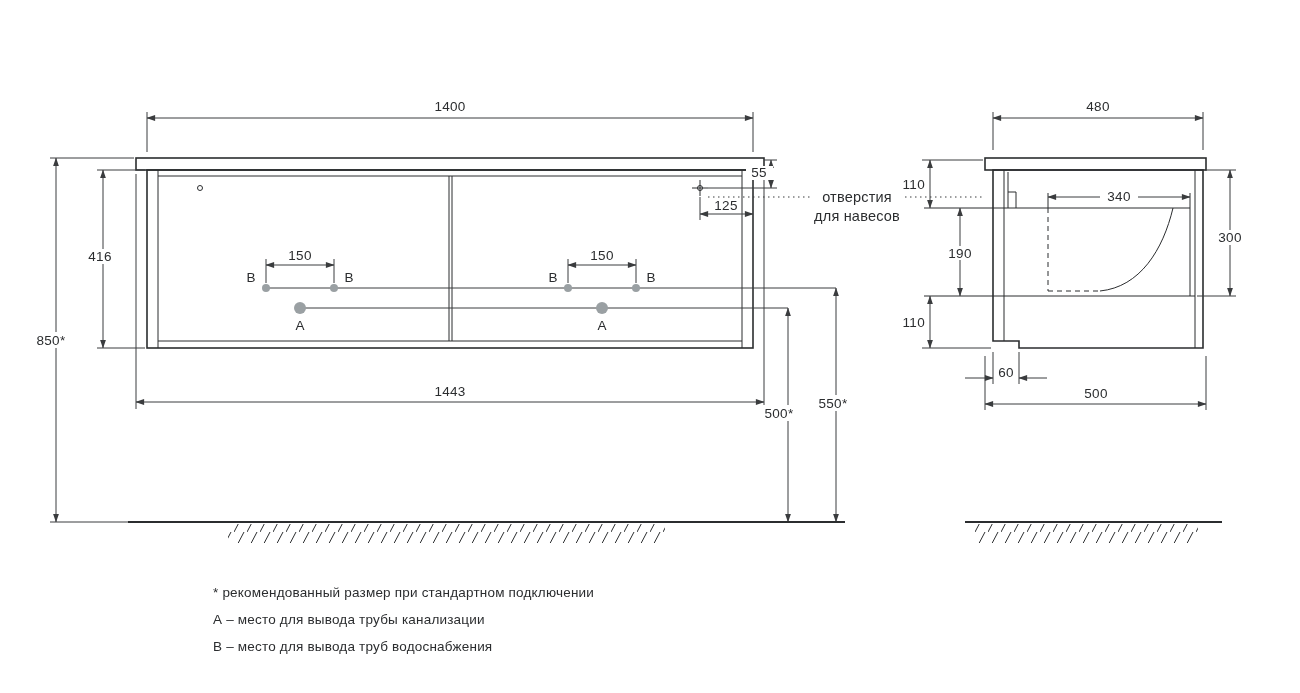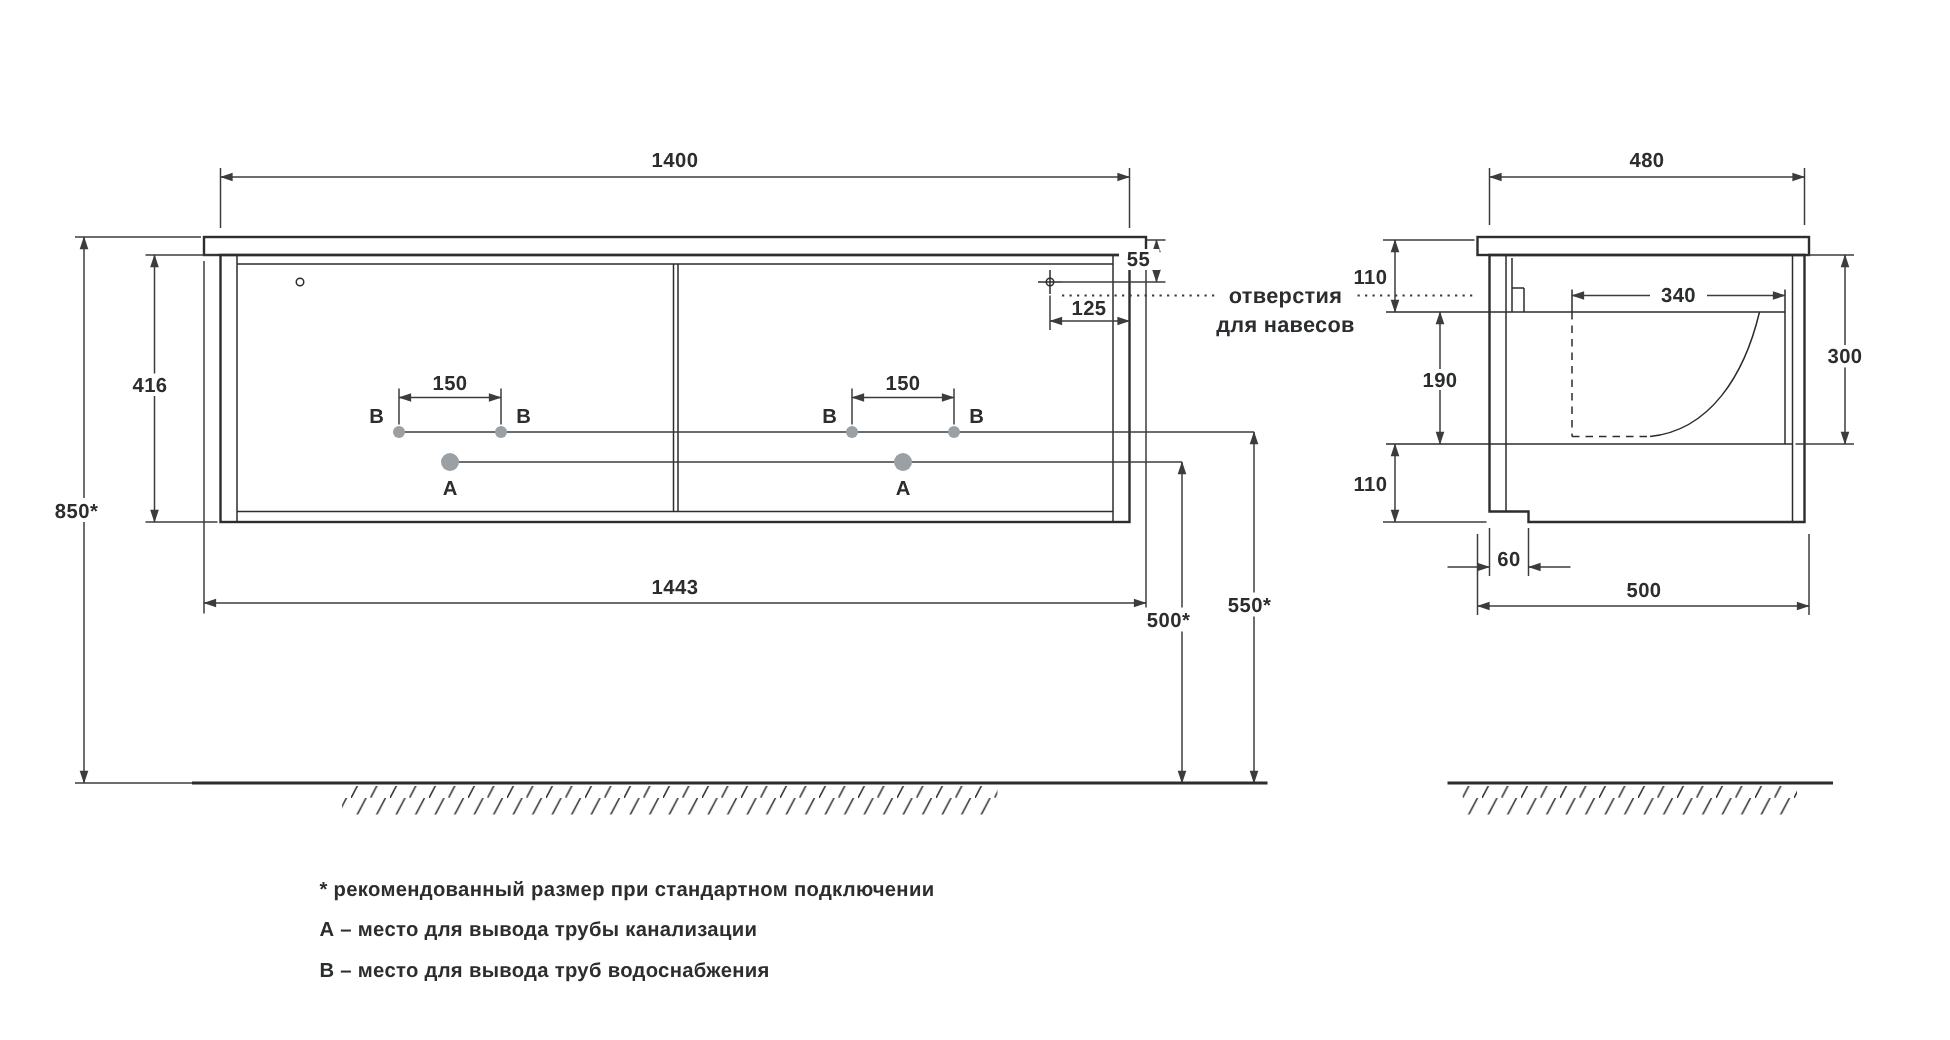"1400" .sheet { font-weight: bold -> none }
